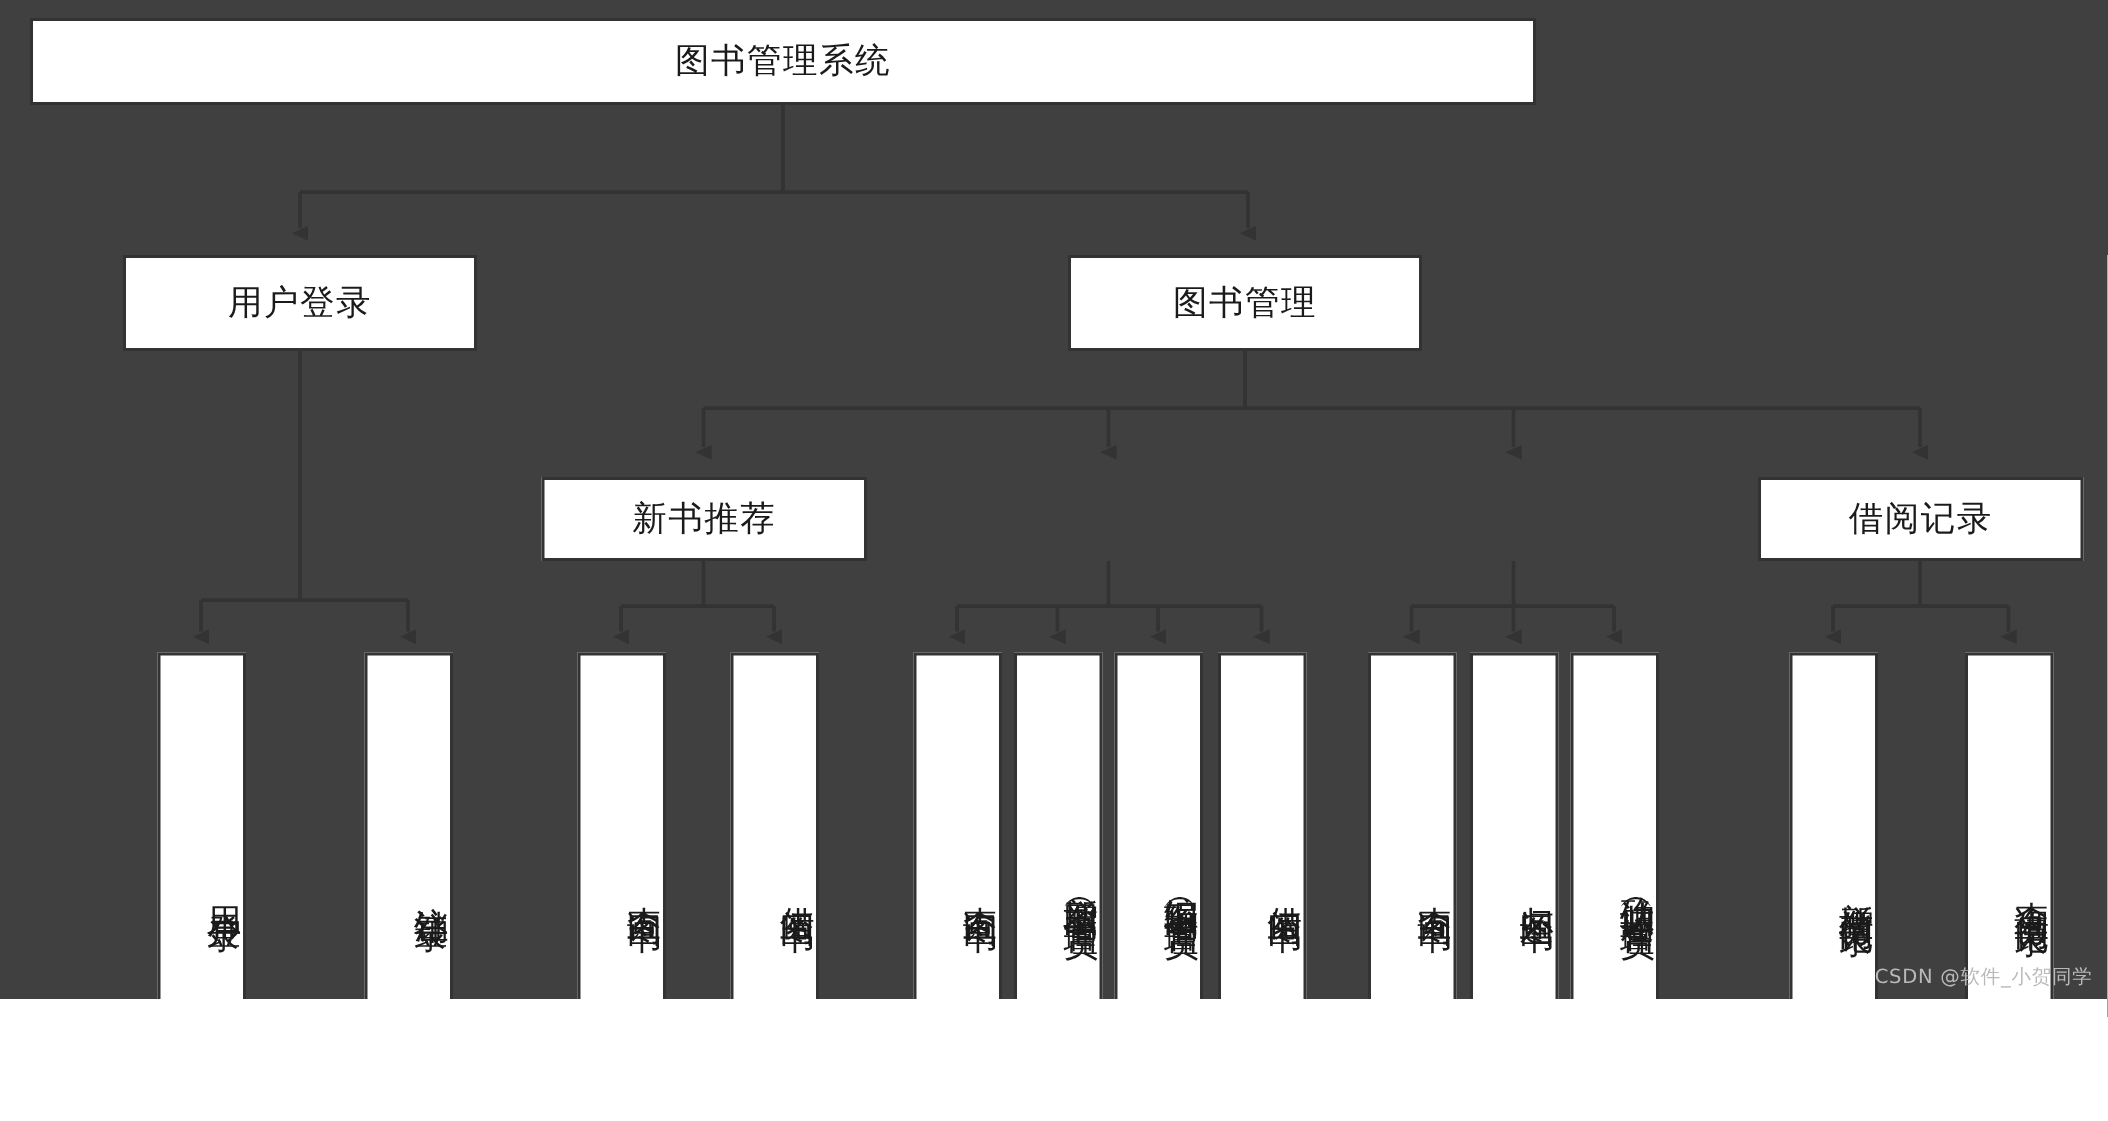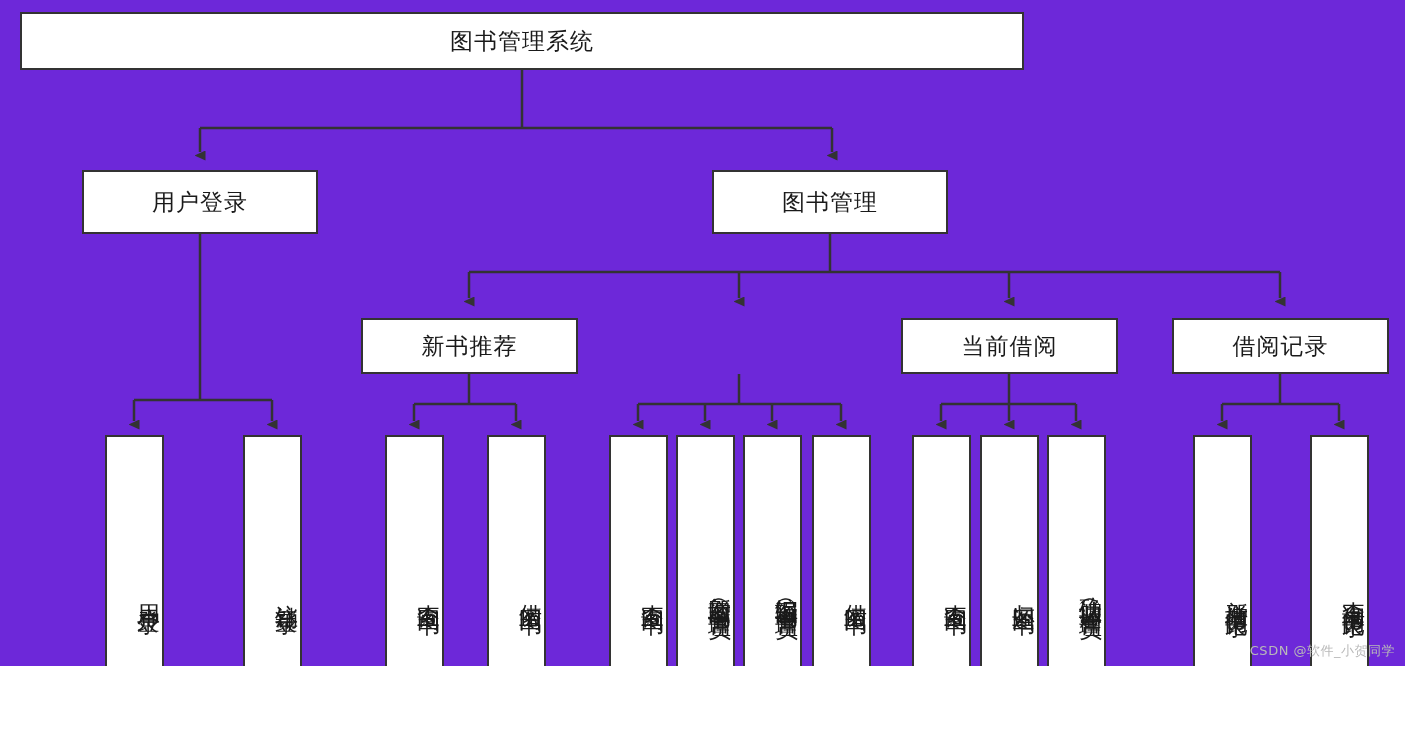"图书管理系统" #diagram-root { background: #6d28d9 -> #404040 }
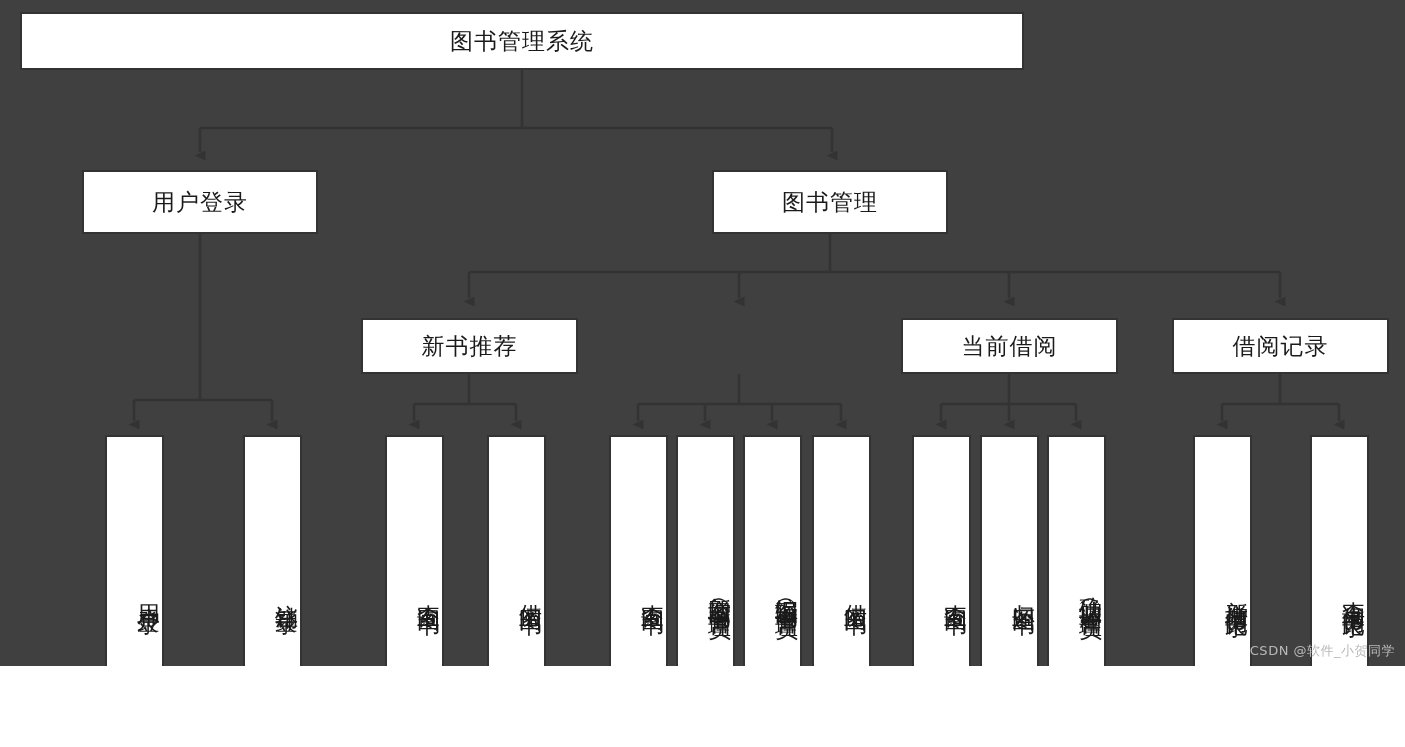"当前借阅" div.node { html: <div> <span>当前借阅</span> </div> -> none }
